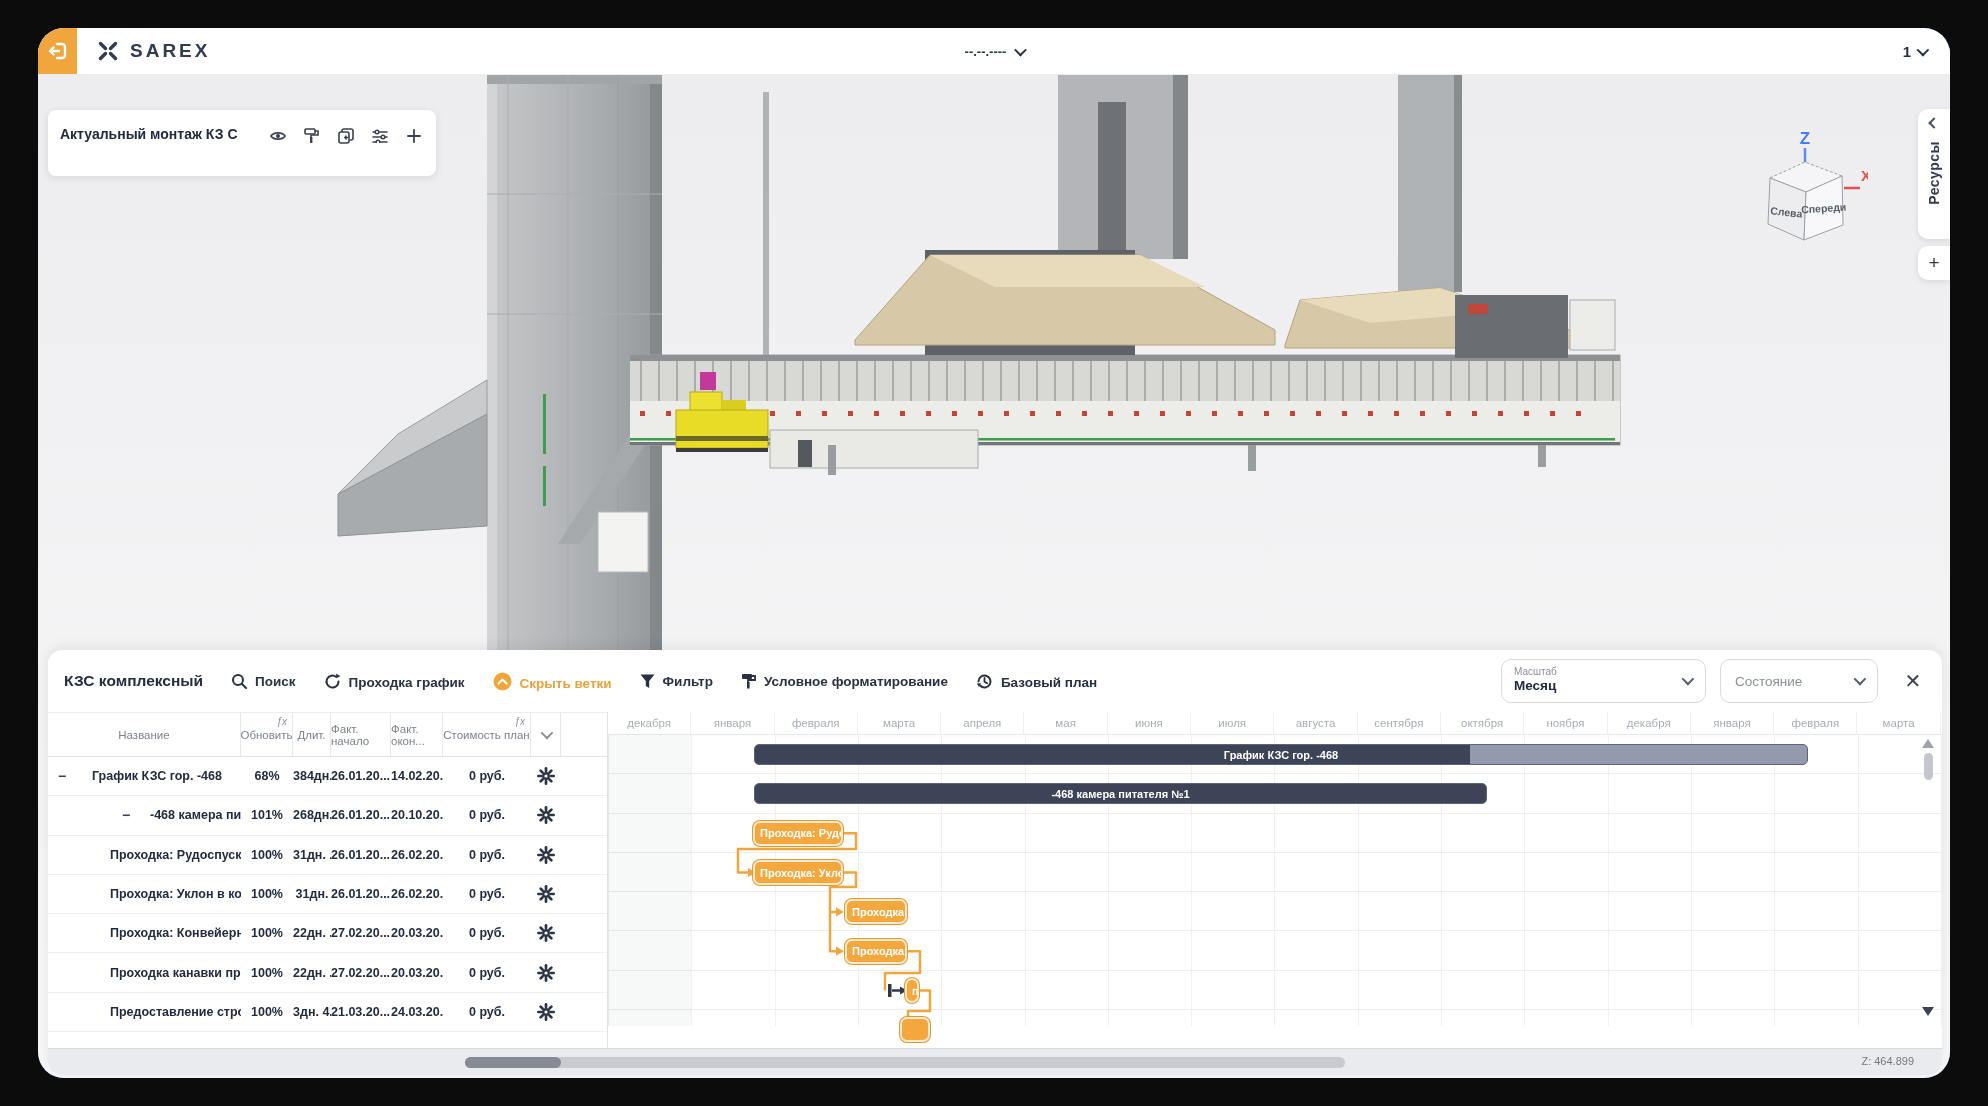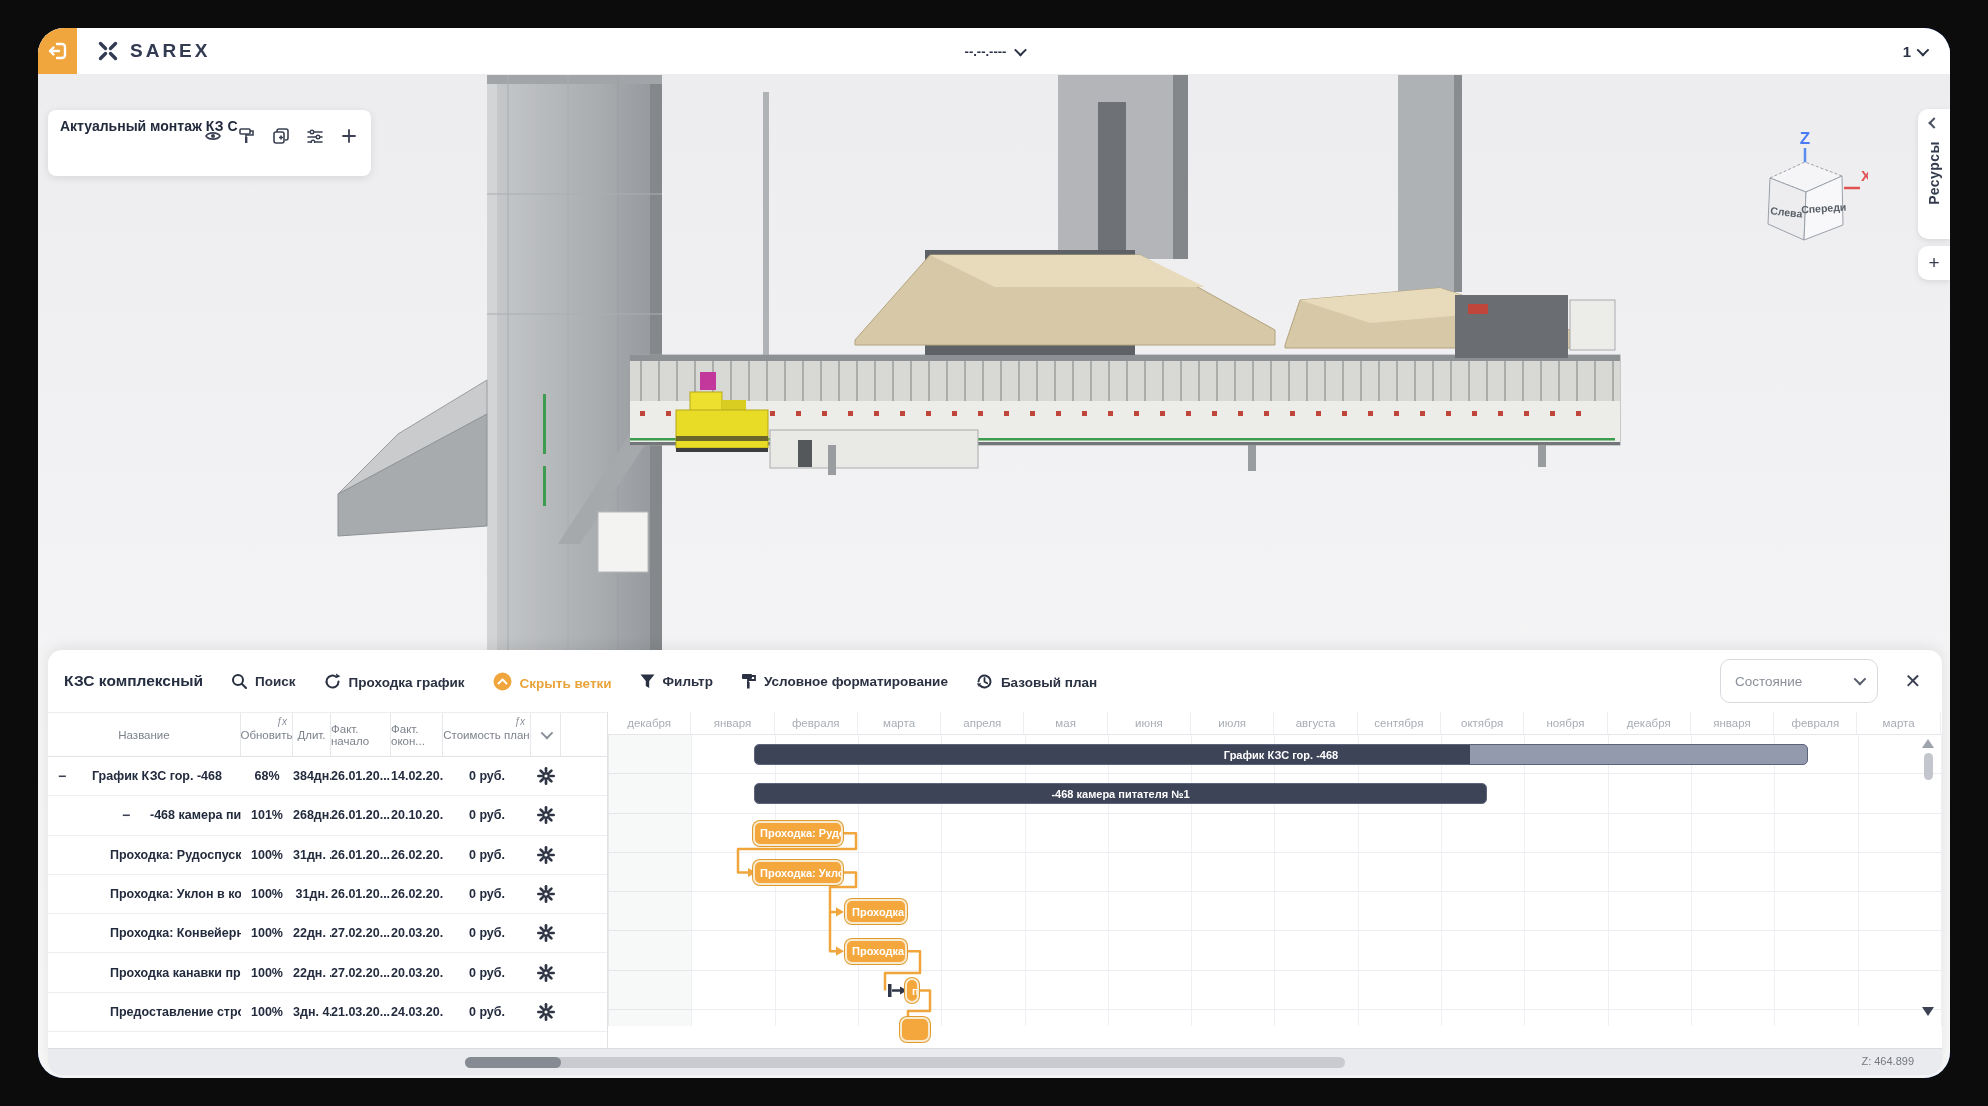"Актуальный монтаж КЗ С" .layers-panel { padding: 8px 12px -> 16px 12px; width: 323px -> 388px }
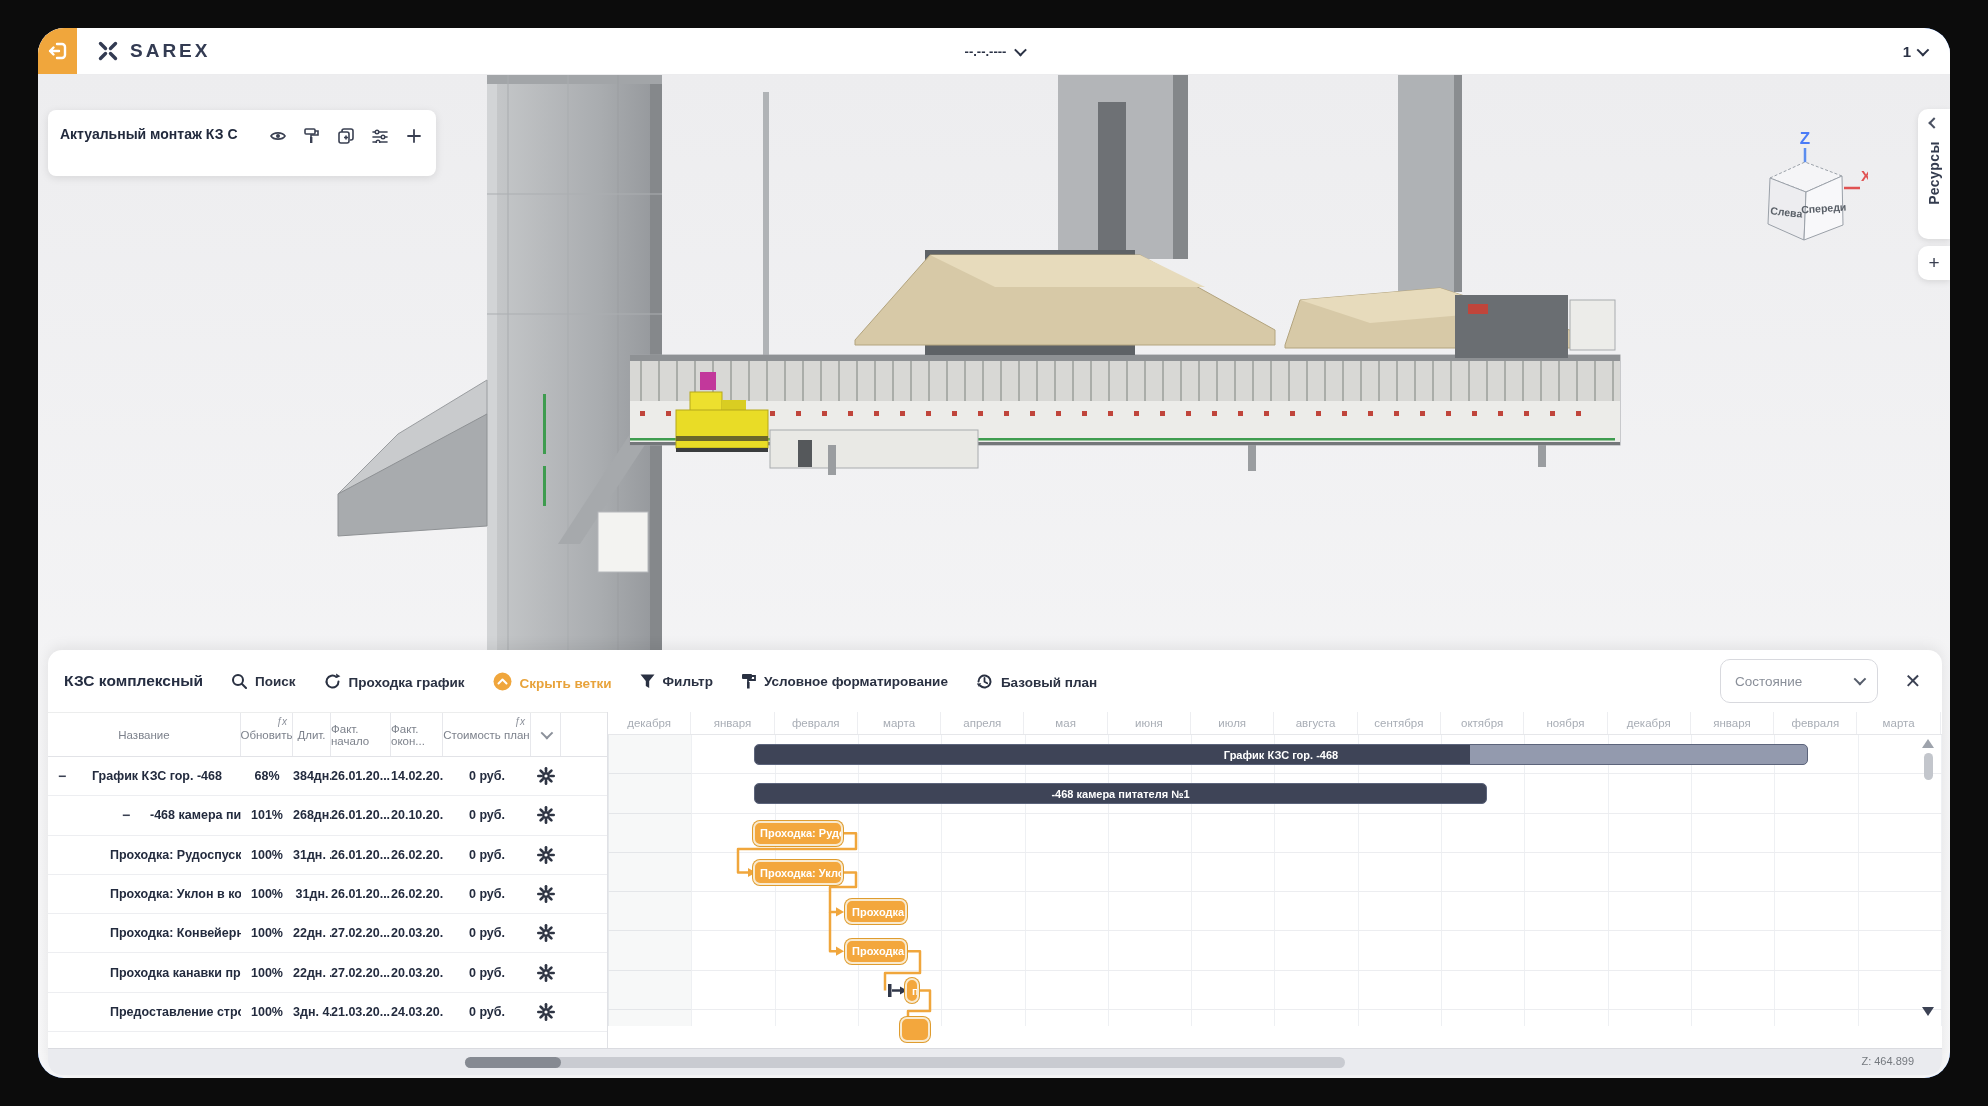"Масштаб" div.sel { html: none -> <div> <div>Масштаб</div> <div>Месяц</div> <span></span> </div> }
